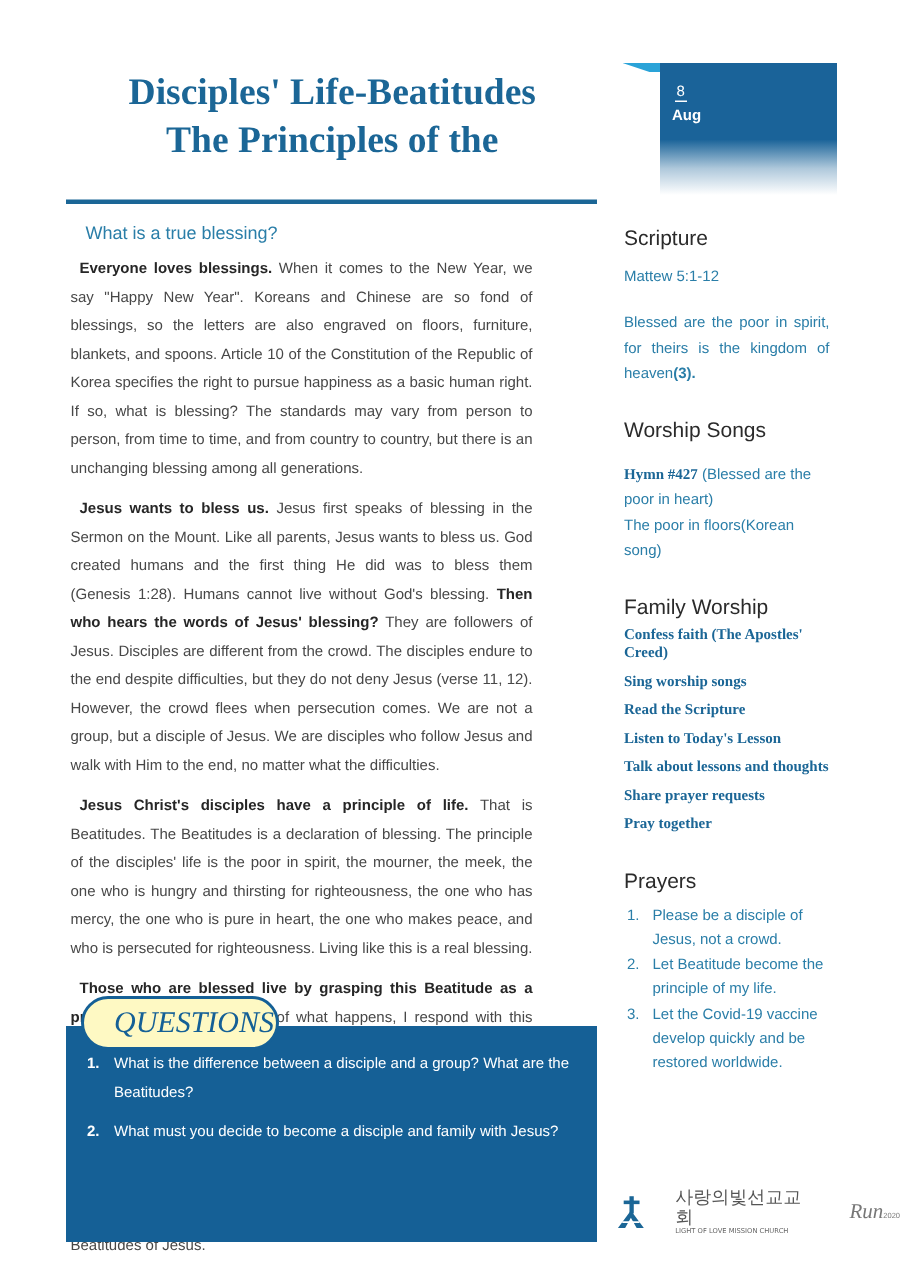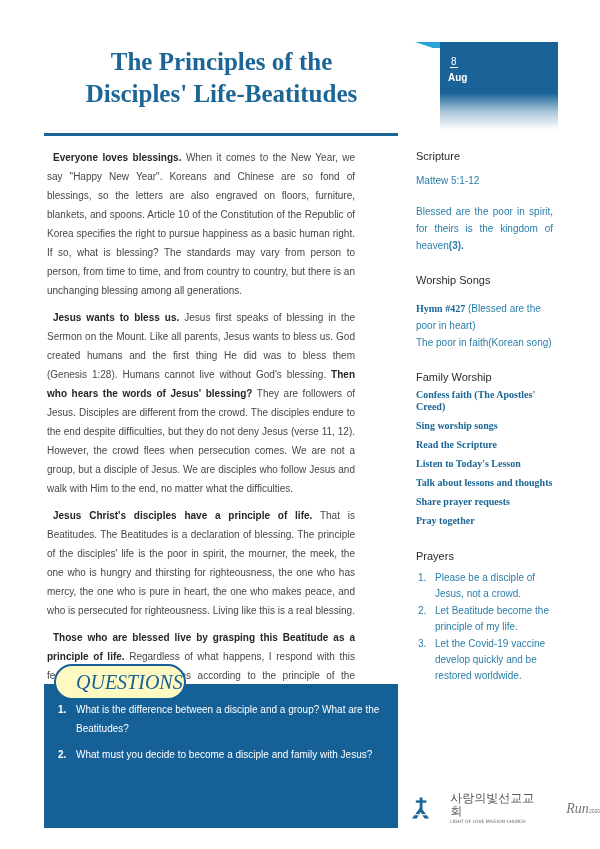"The Principles of the" div { order: before "Disciples' Life-Beatitudes" -> after "Disciples' Life-Beatitudes" }
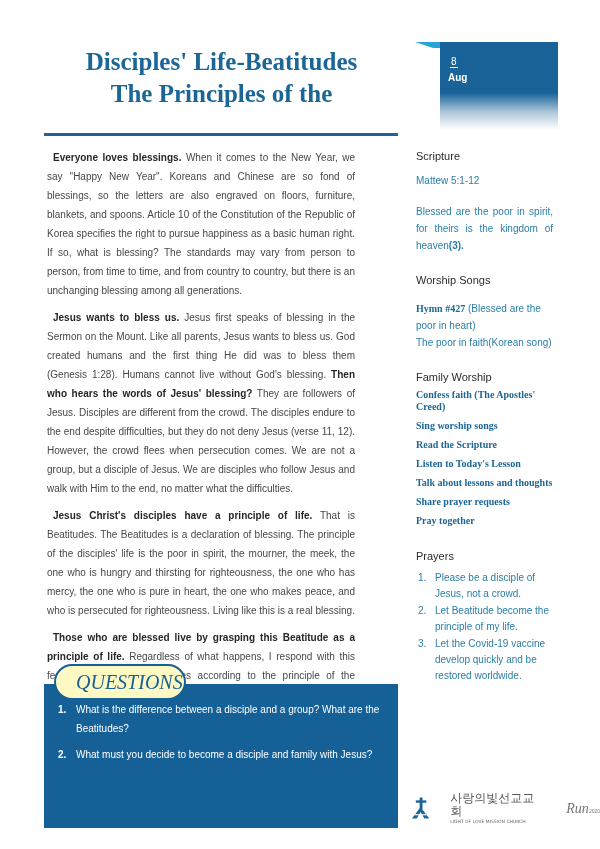"What is a true blessing?" div.section-heading { html: none -> <div>What is a true blessing?</div> }
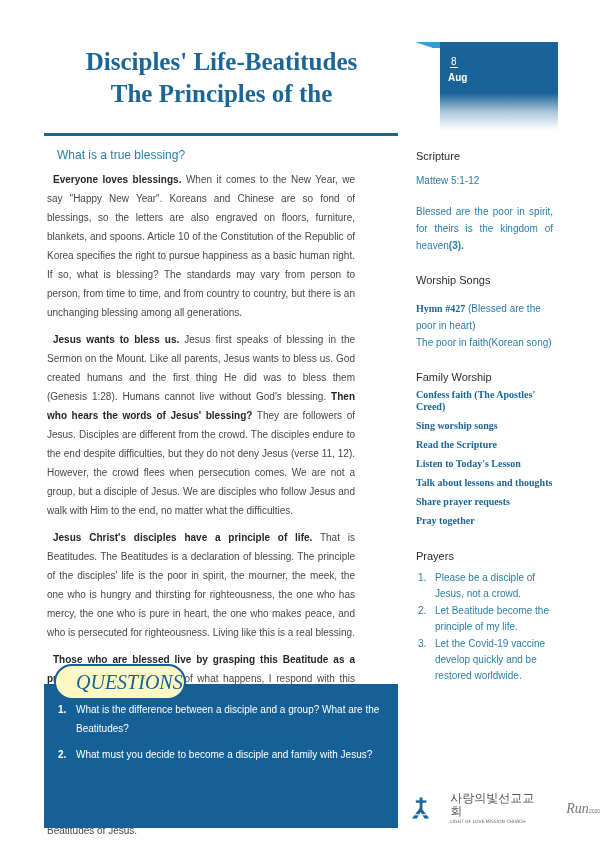"Scripture" .side-h { font-size: 11px -> 14px }
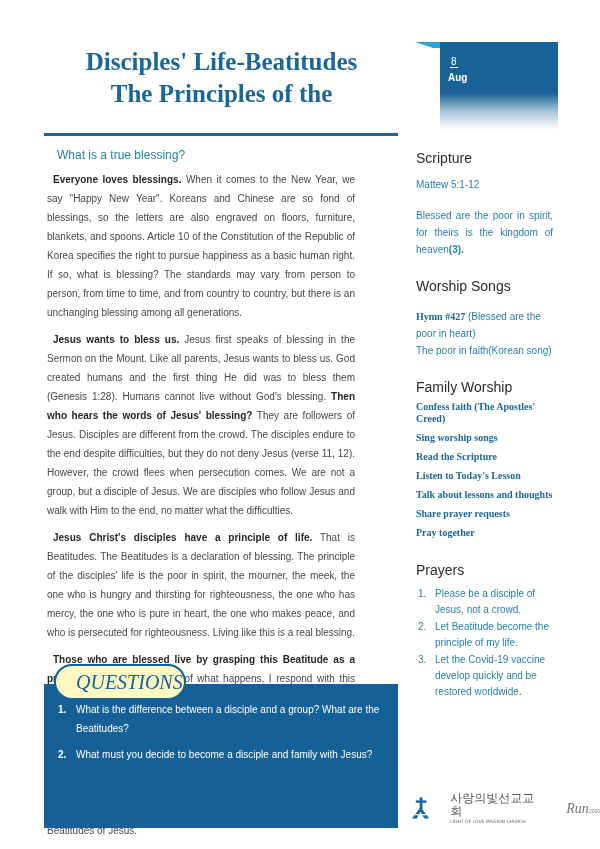"The poor in faith(Korean song)" div.side-blue { text: faith -> floors }
